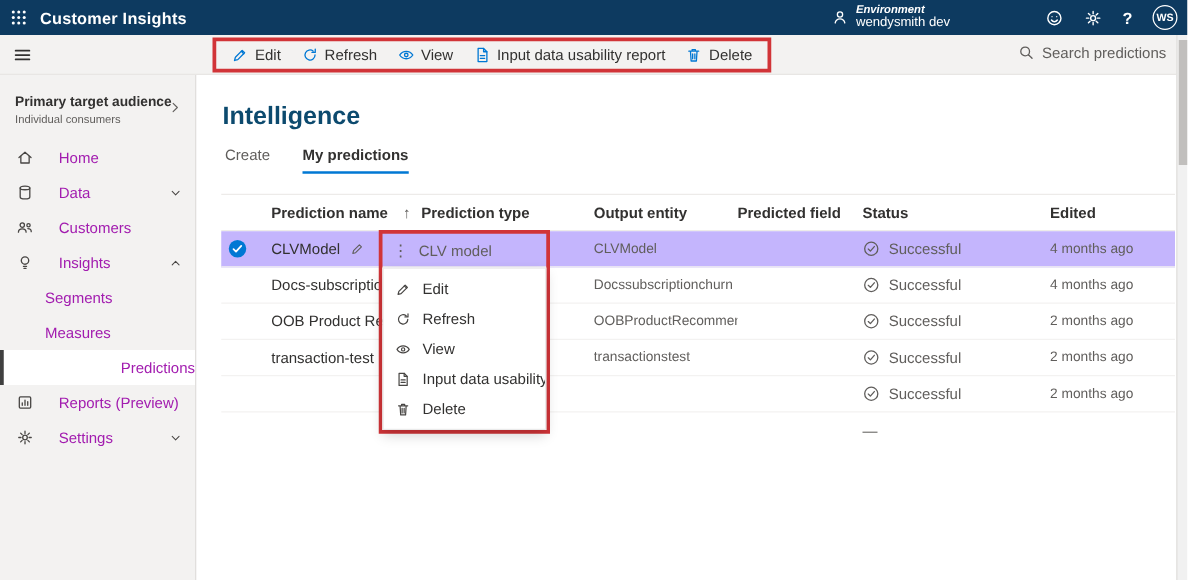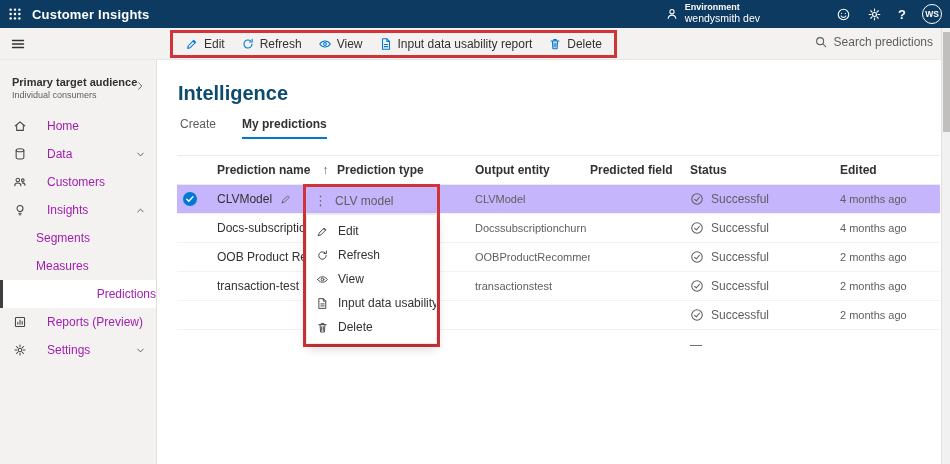"Environment" .envlabel { font-style: none -> italic }
